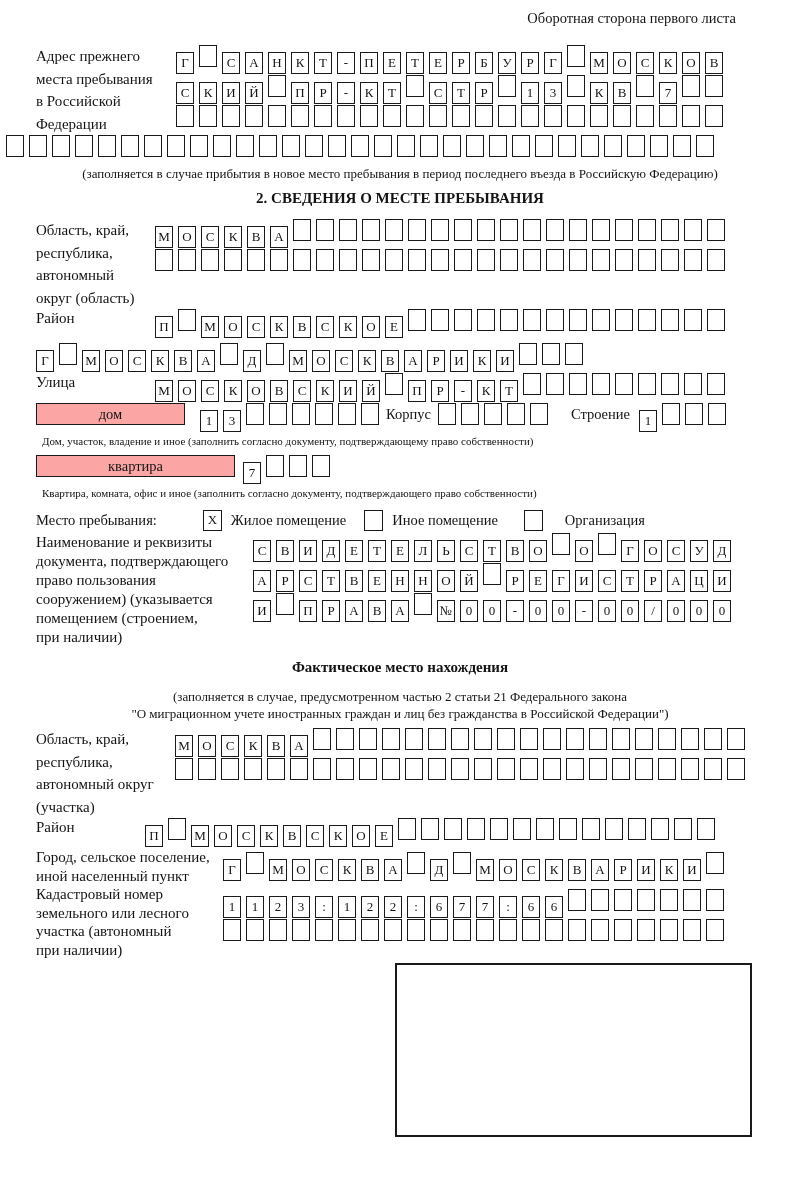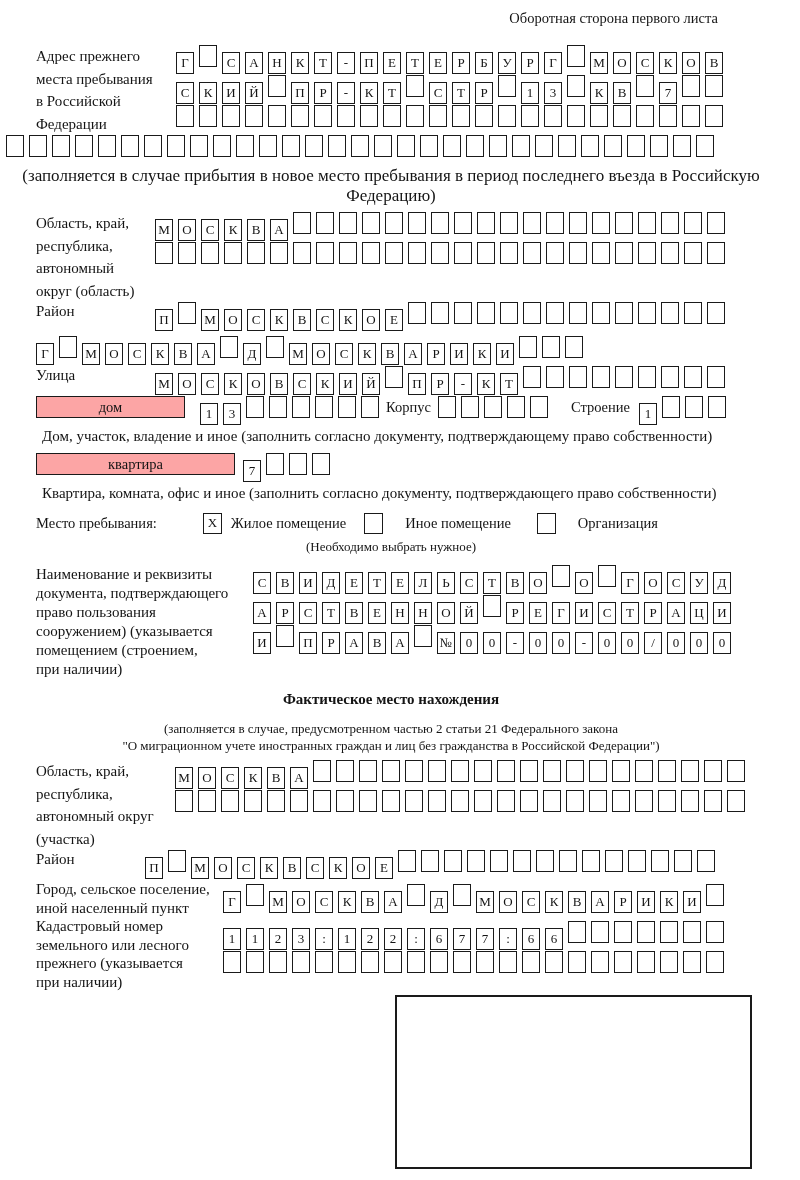"Оборотная сторона первого листа" .page { padding: 10px 24px 0 6px -> 10px 6px 0 6px }
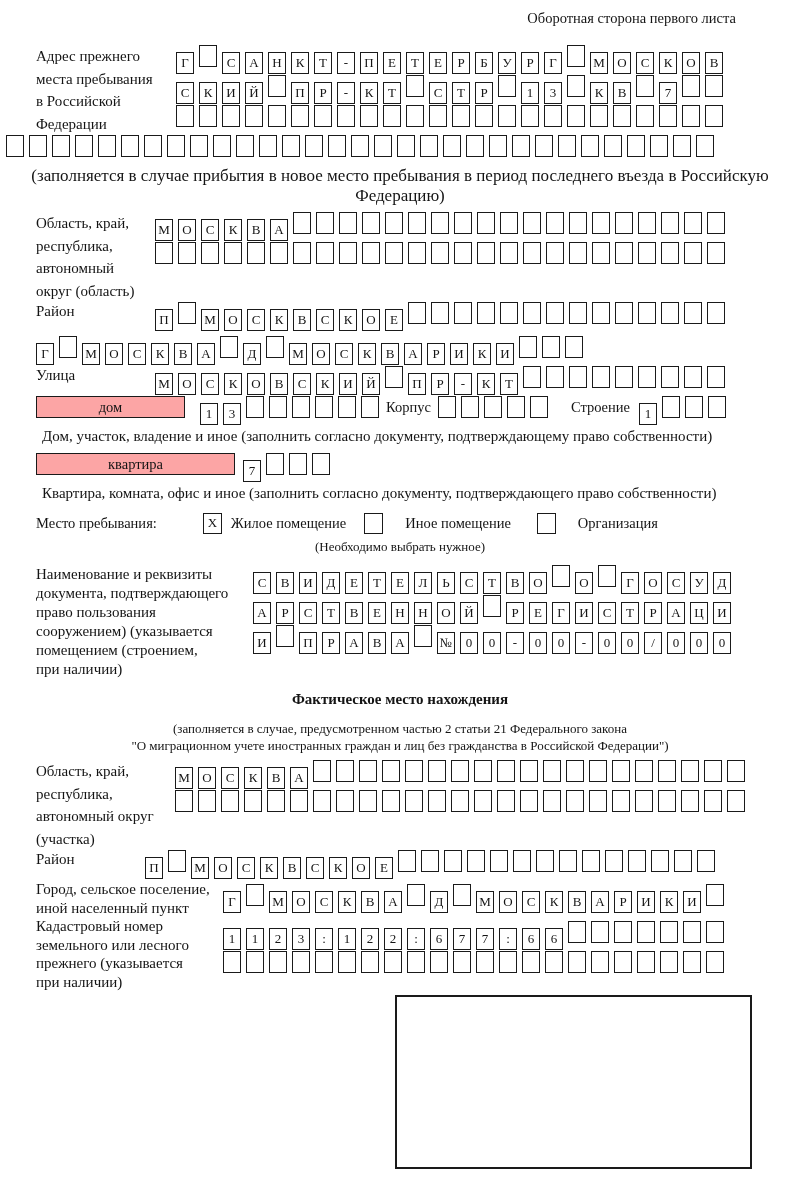"(заполняется в случае прибытия в" .note { font-size: 17px -> 13px }
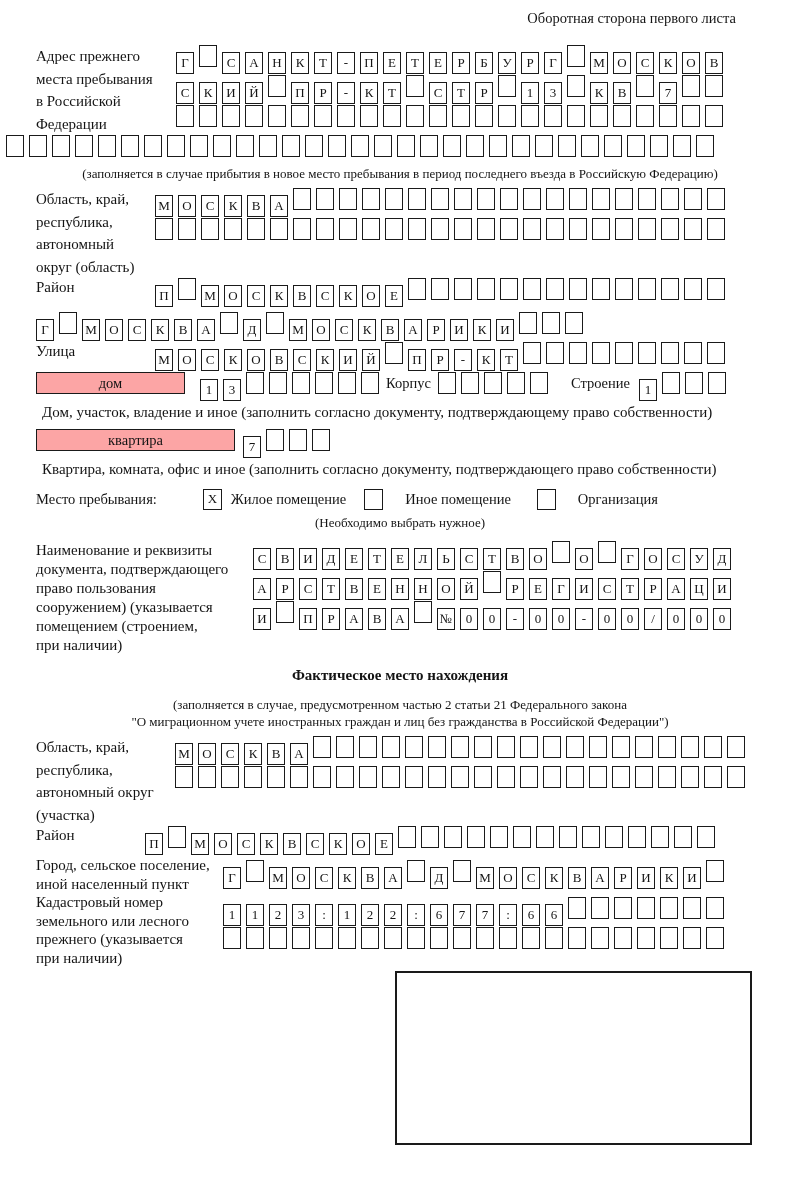"2. СВЕДЕНИЯ О МЕСТЕ ПРЕБЫВАНИЯ" div.sec-title { html: none -> <div>2. СВЕДЕНИЯ О МЕСТЕ ПРЕБЫВАНИЯ</div> }
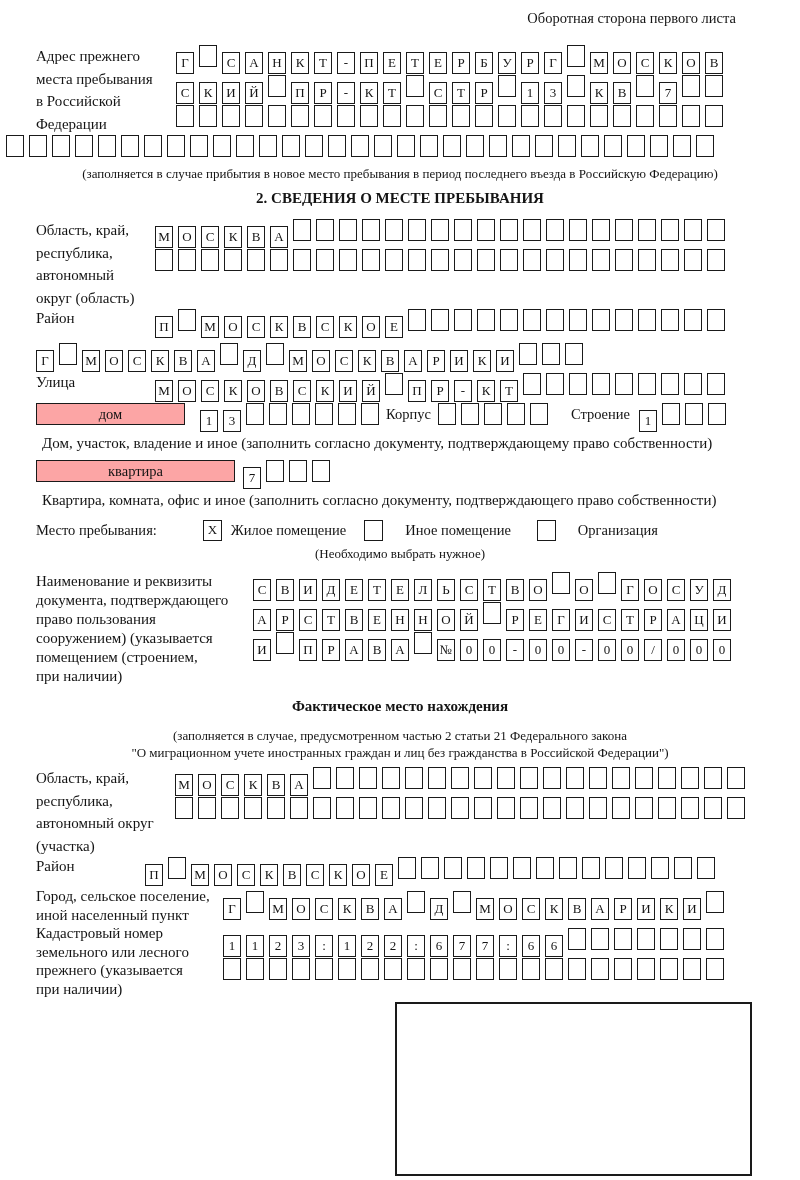"Дом, участок, владение и иное" .caption { font-size: 15px -> 11px }
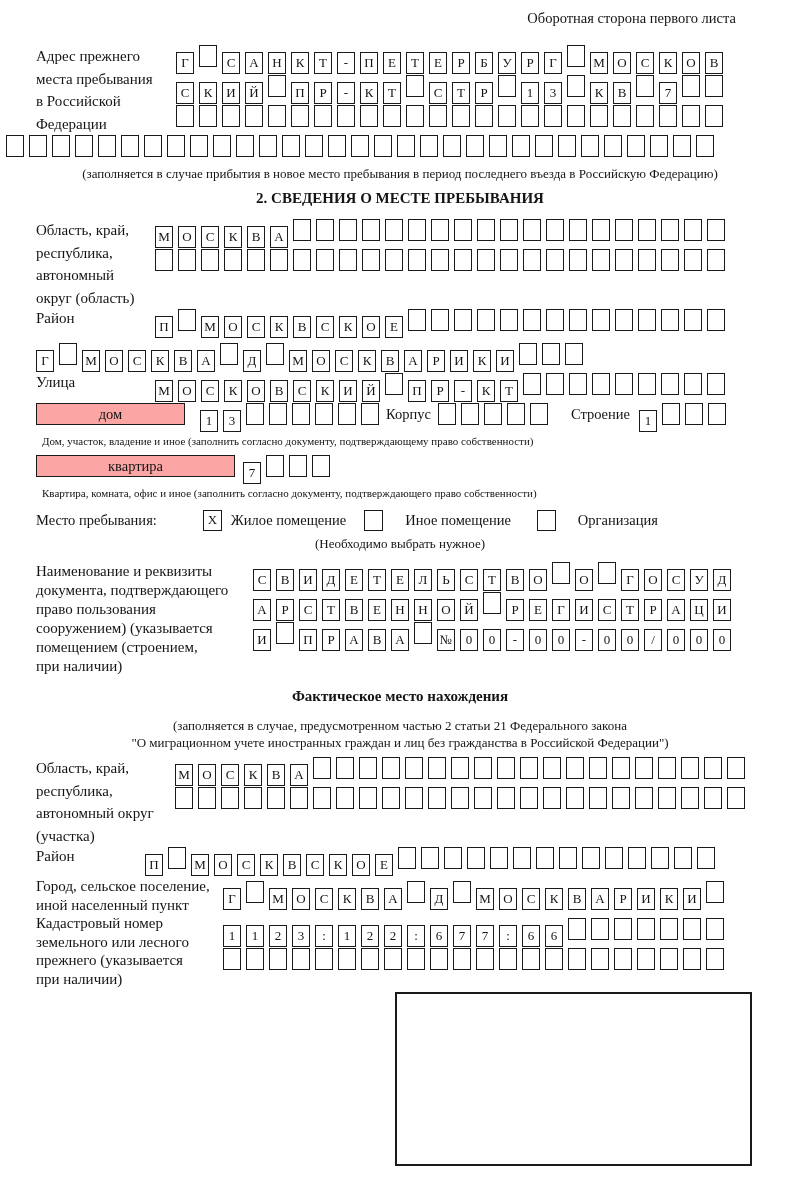"Иное помещение" span { margin-left: 22px -> 9px }
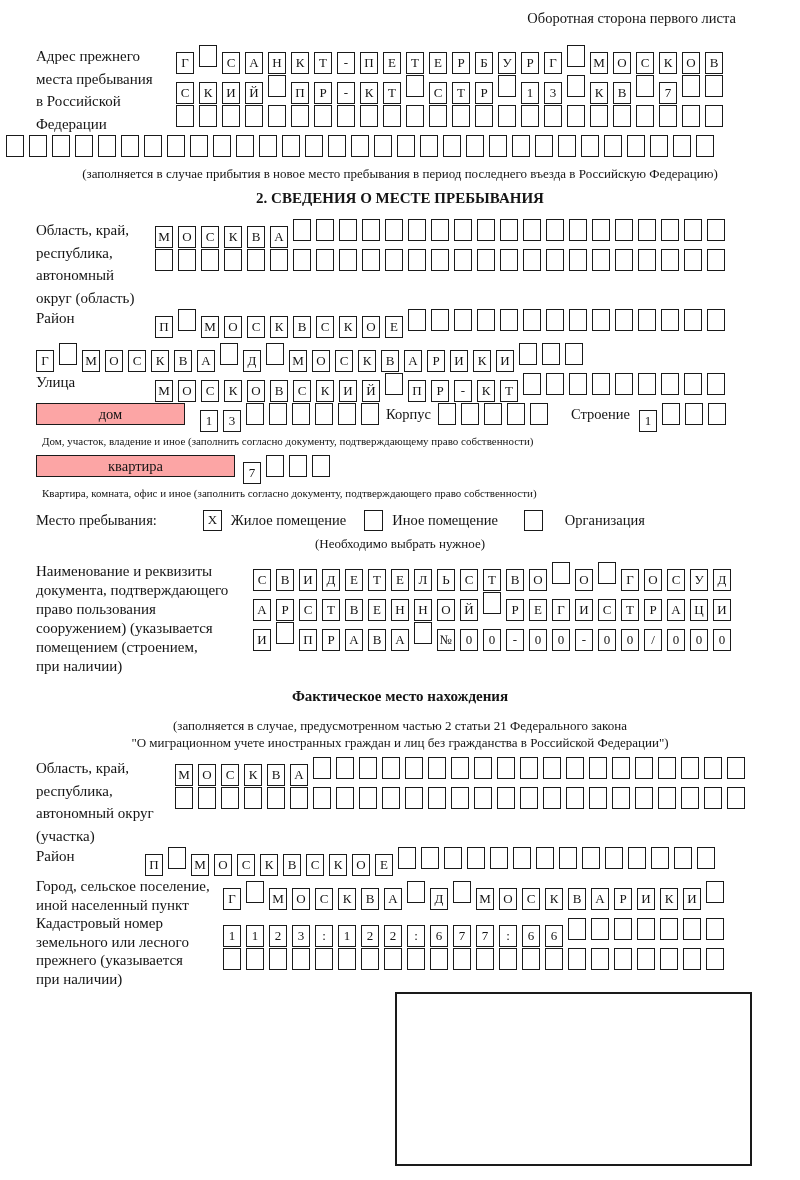"(Необходимо выбрать нужное)" div.stay-note { html: <div>(Необходимо выбрать нужное)</div> -> none }
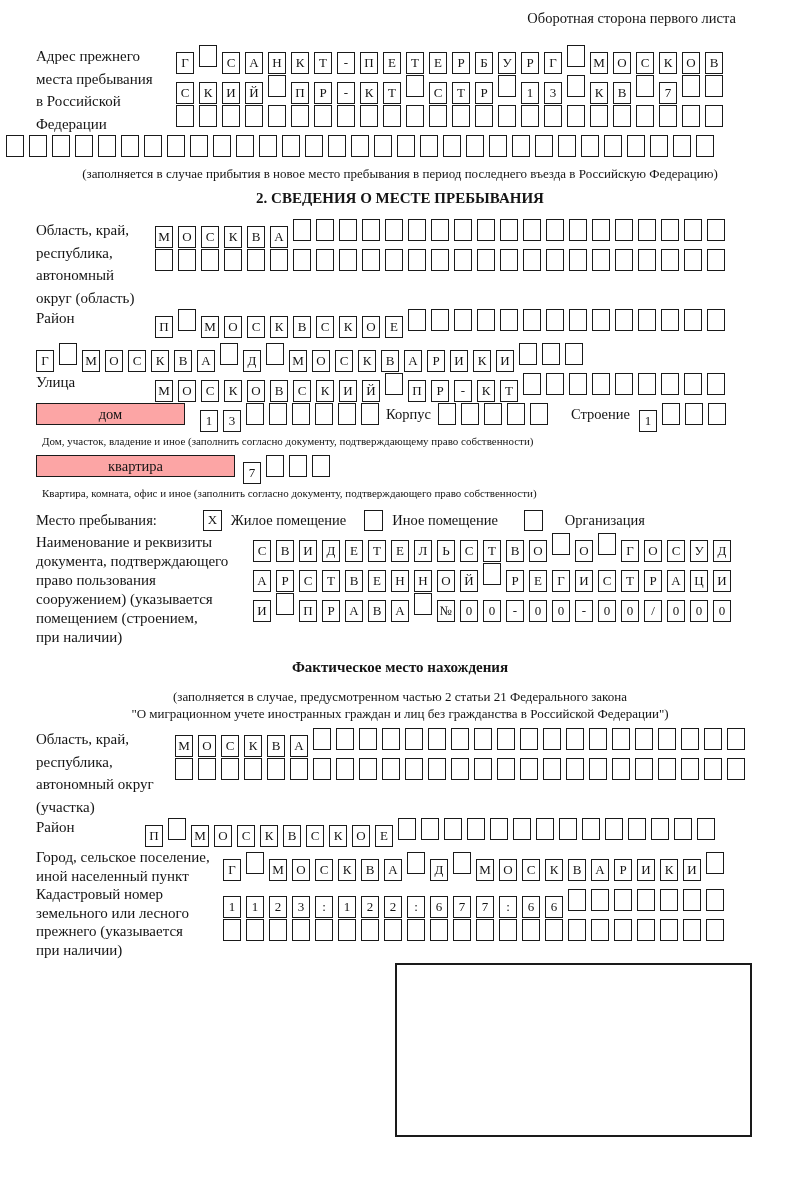"прежнего (указывается" div { text: прежнего (указывается -> участка (автономный }
